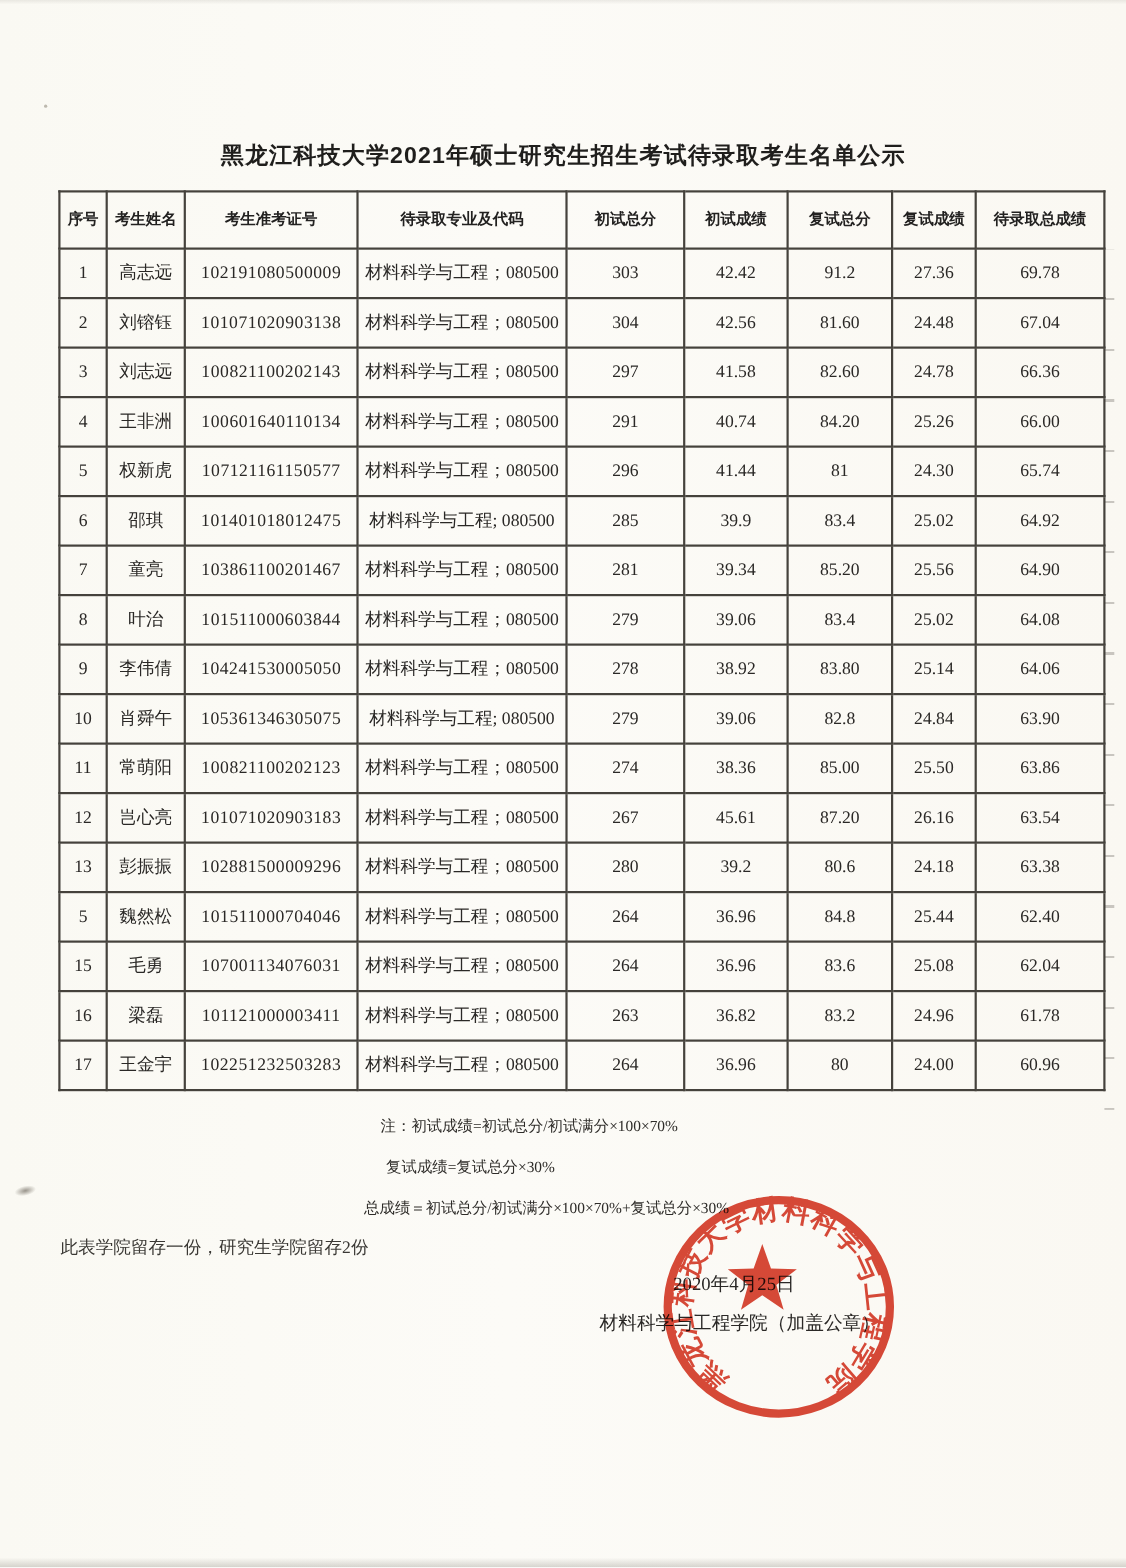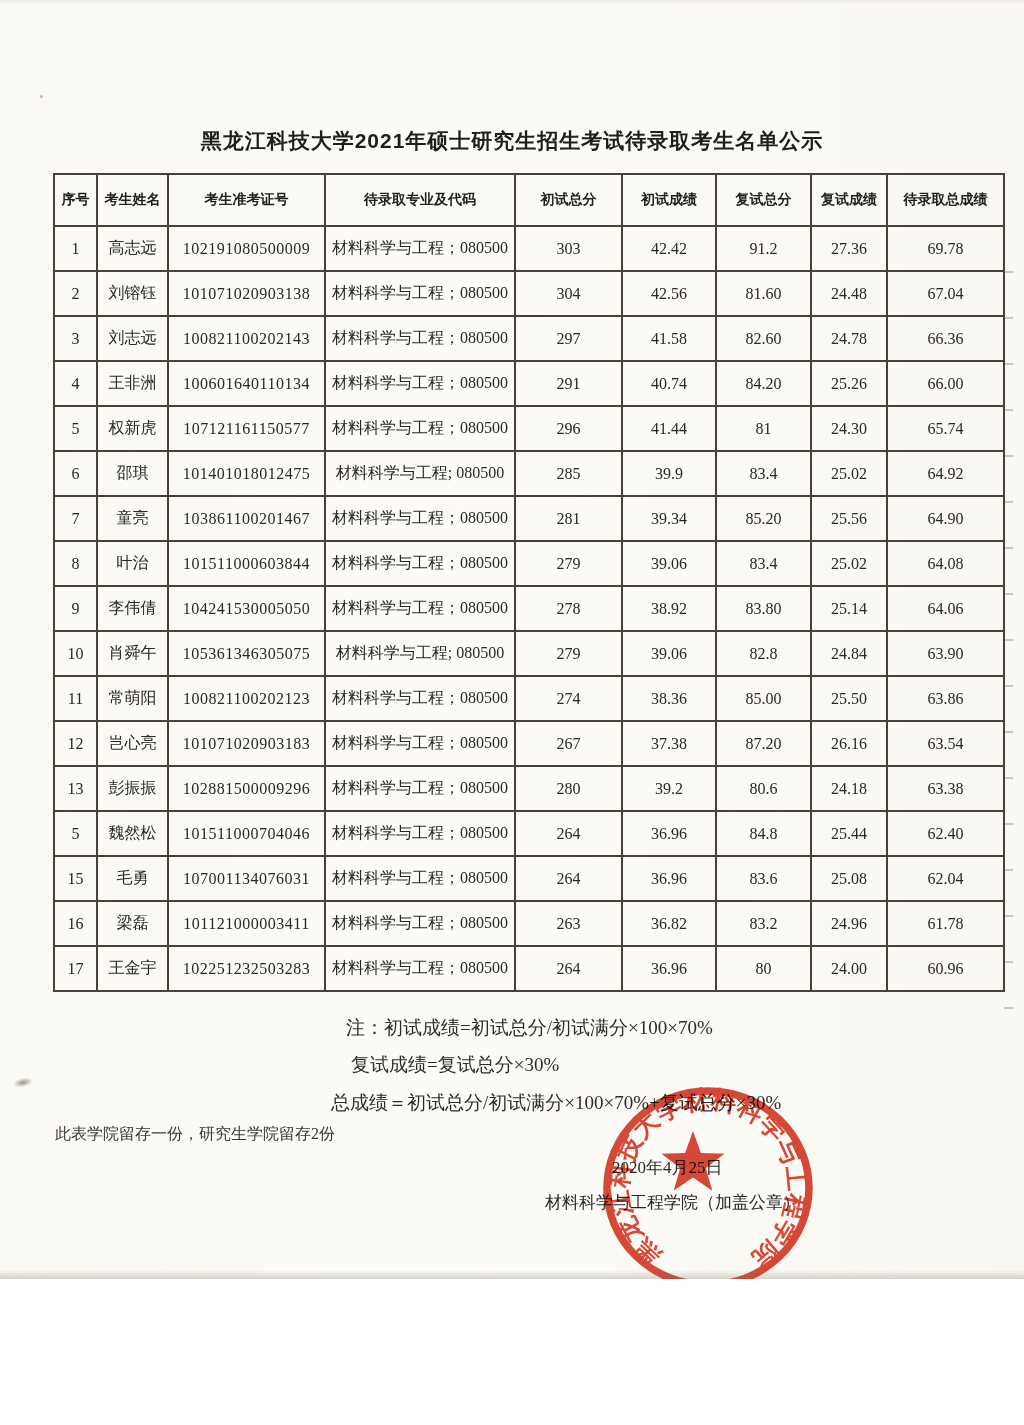"黑龙江科技大学2021年硕士研究生招生考试待录取考生名单公示" .page { height: 1279px -> 1425px }
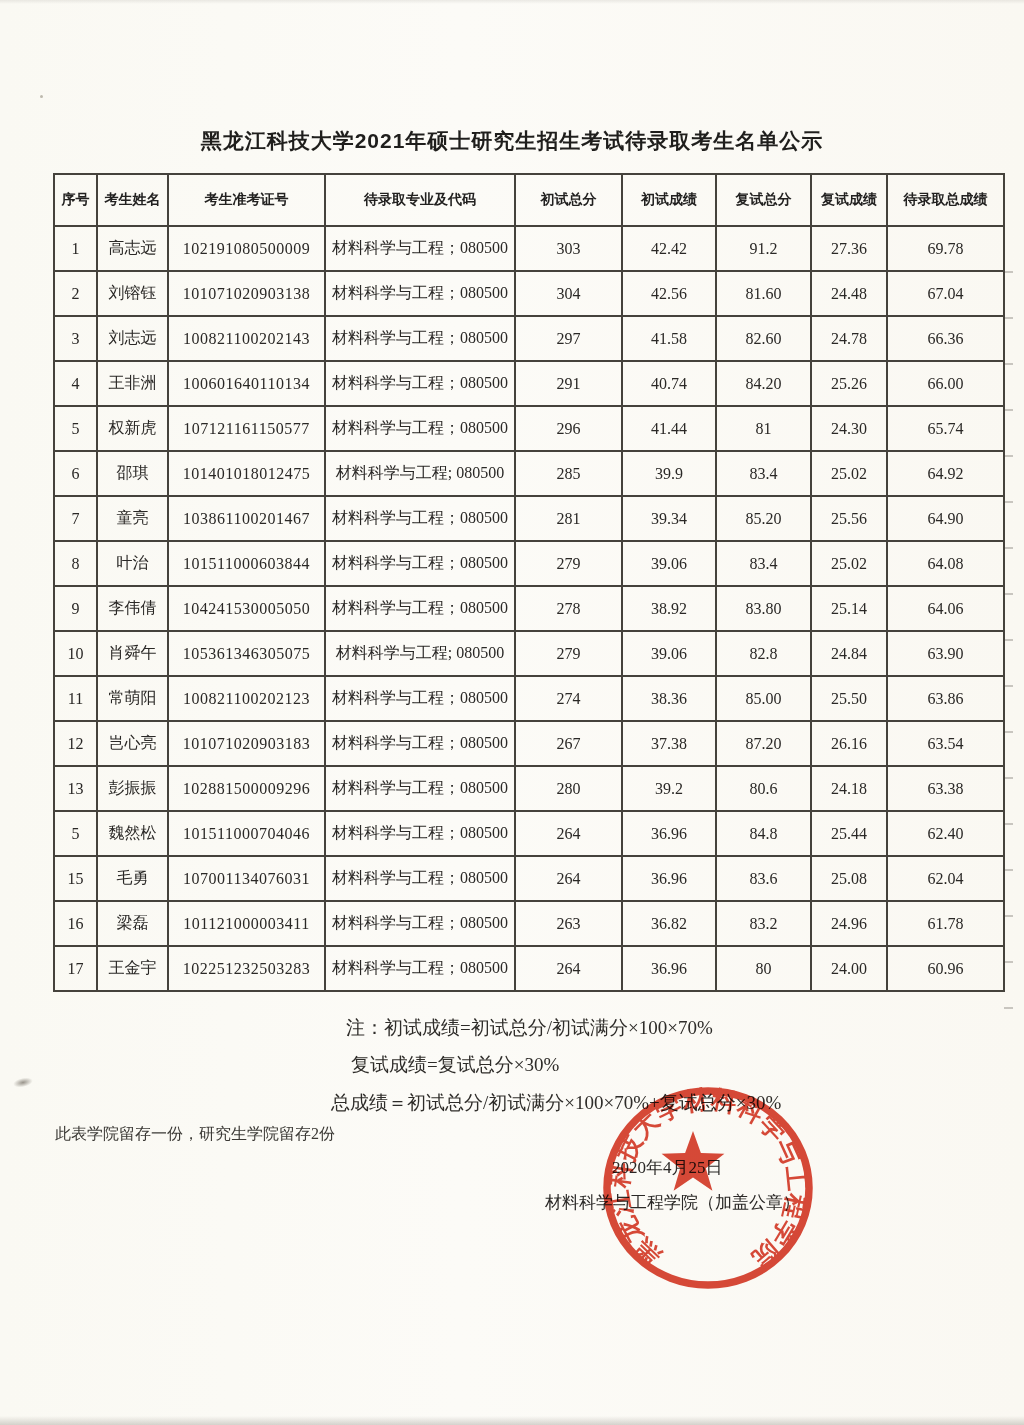"37.38" td.col-initial_score { text: 37.38 -> 45.61 }
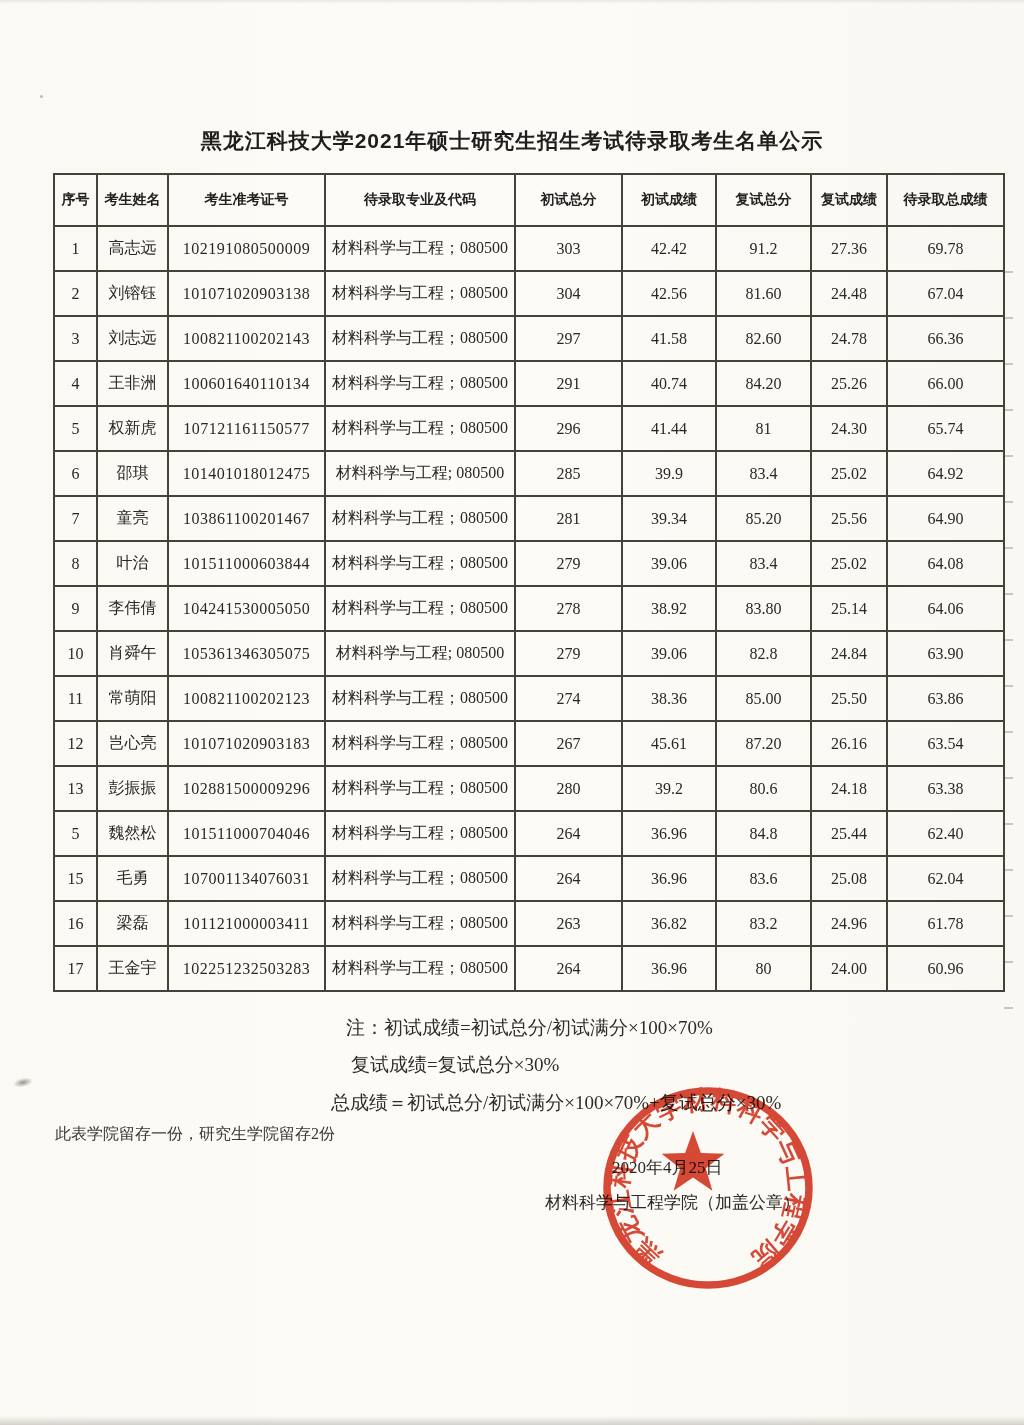"注：初试成绩=初试总分/初试满分×100×70%" .note { font-size: 19px -> 14px }
